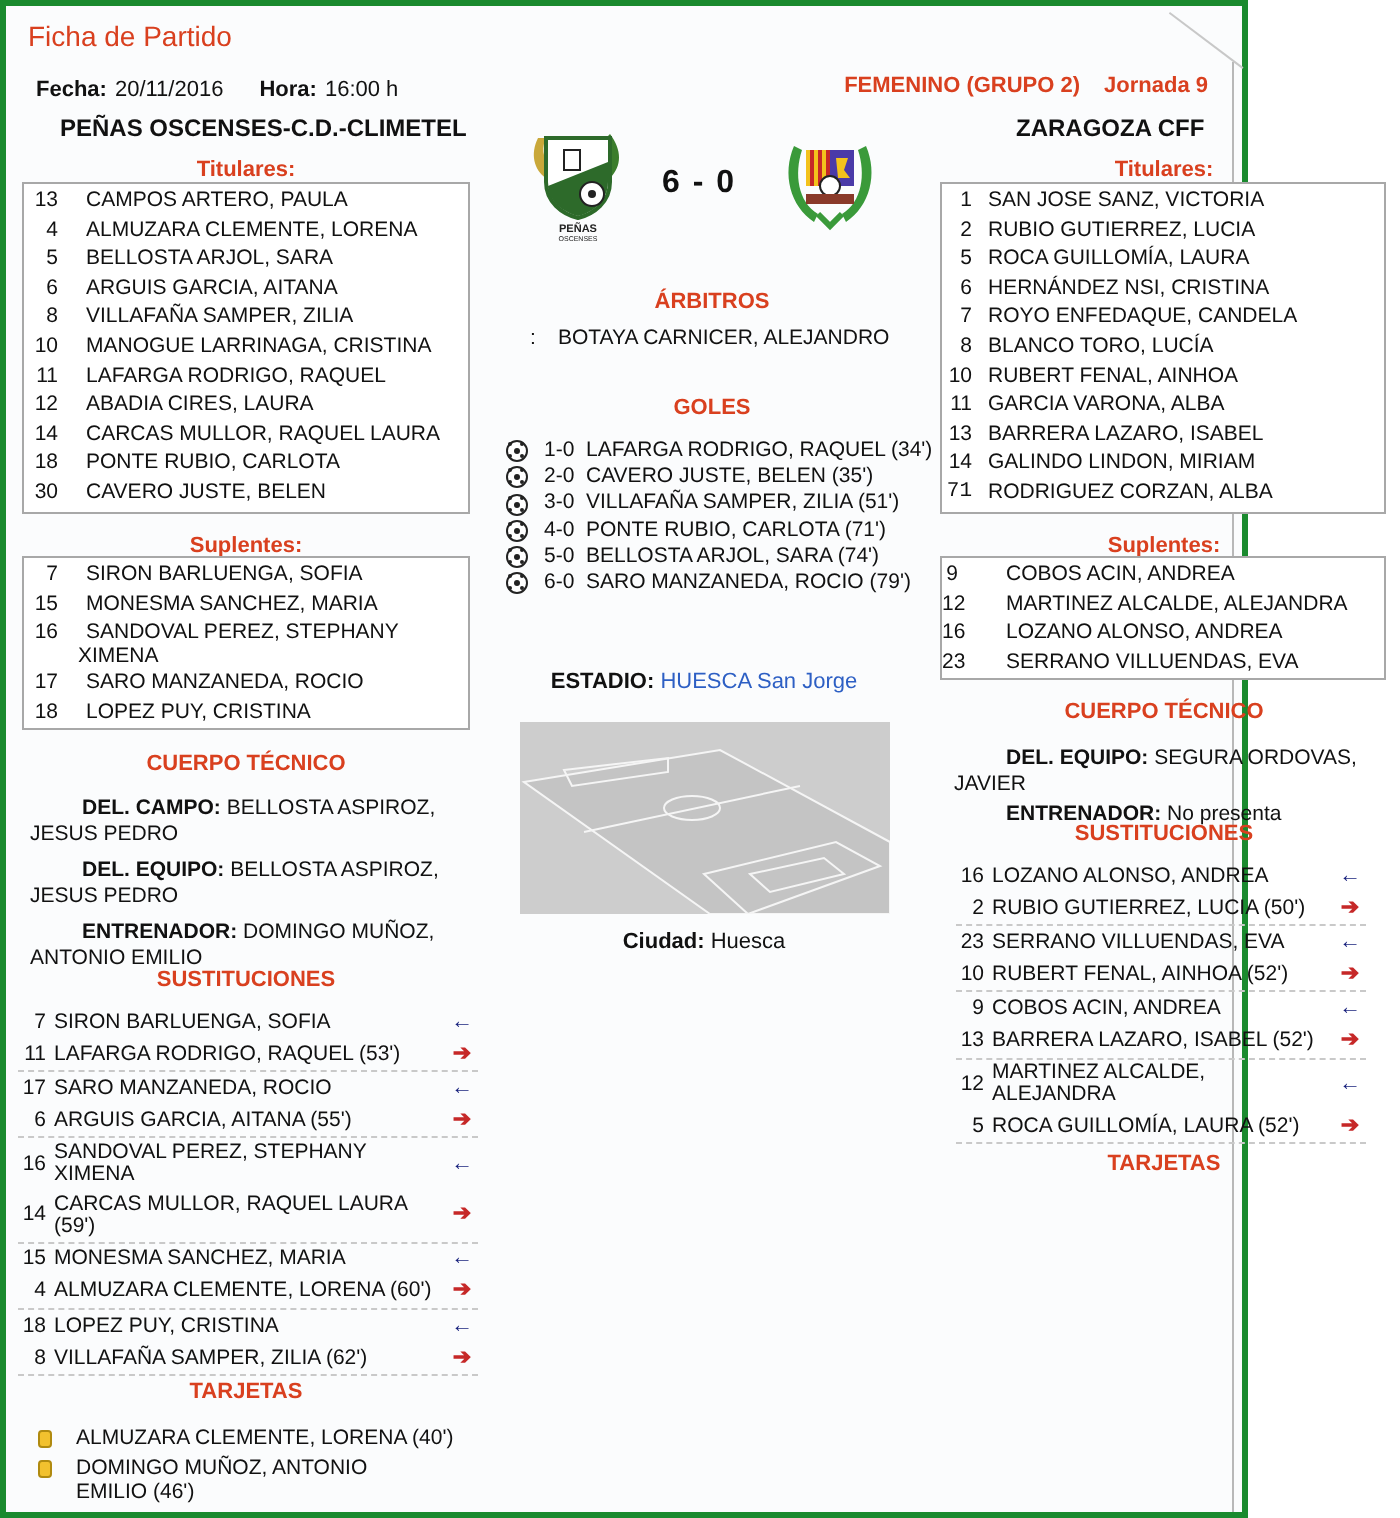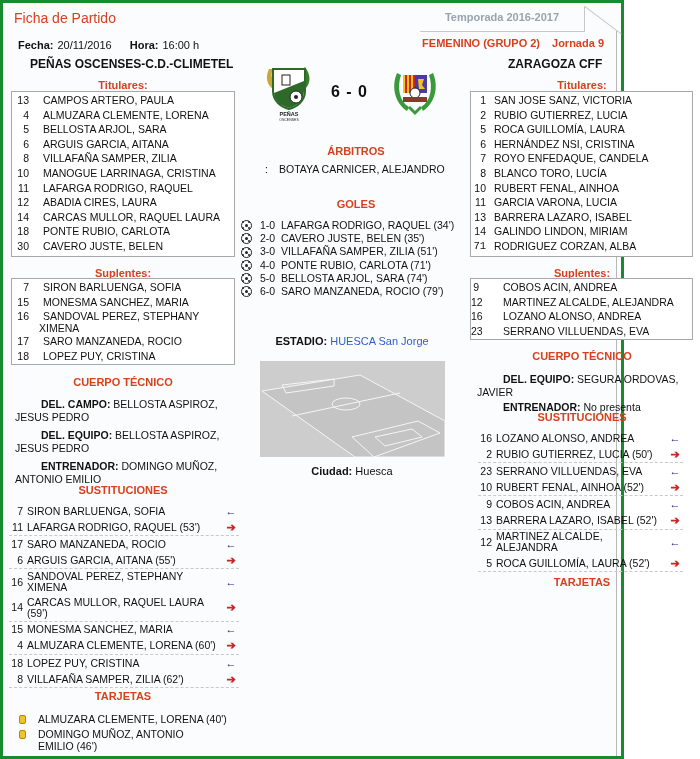"Temporada 2016-2017" div.season-tab { html: <div>Temporada 2016-2017</div> -> none }
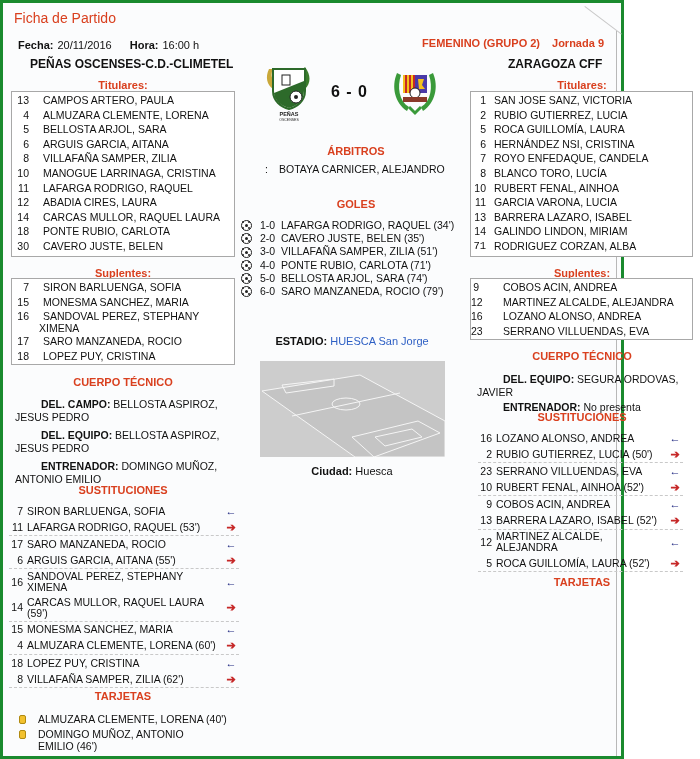"GARCIA VARONA, LUCIA" span.name { text: LUCIA -> ALBA }
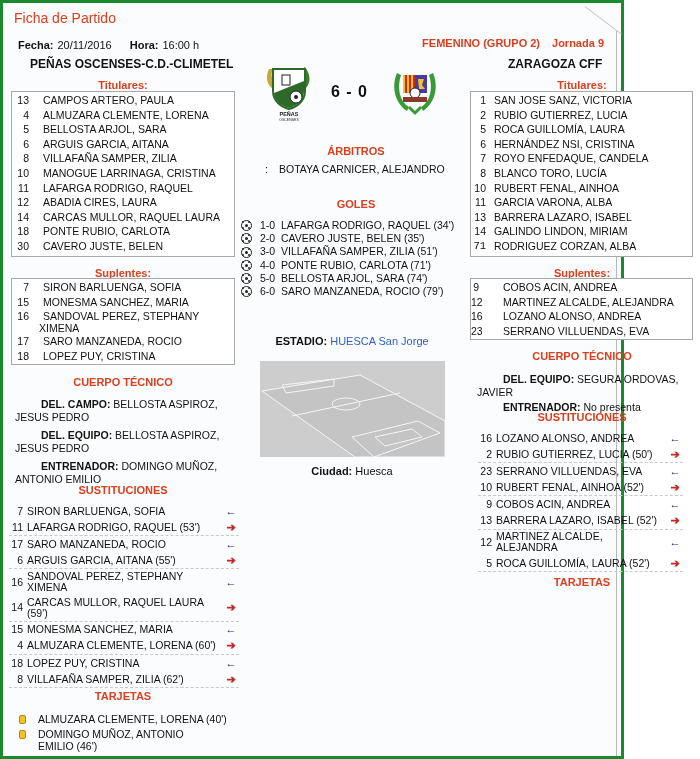"1-0" .goals { left: 238px -> 250px }
